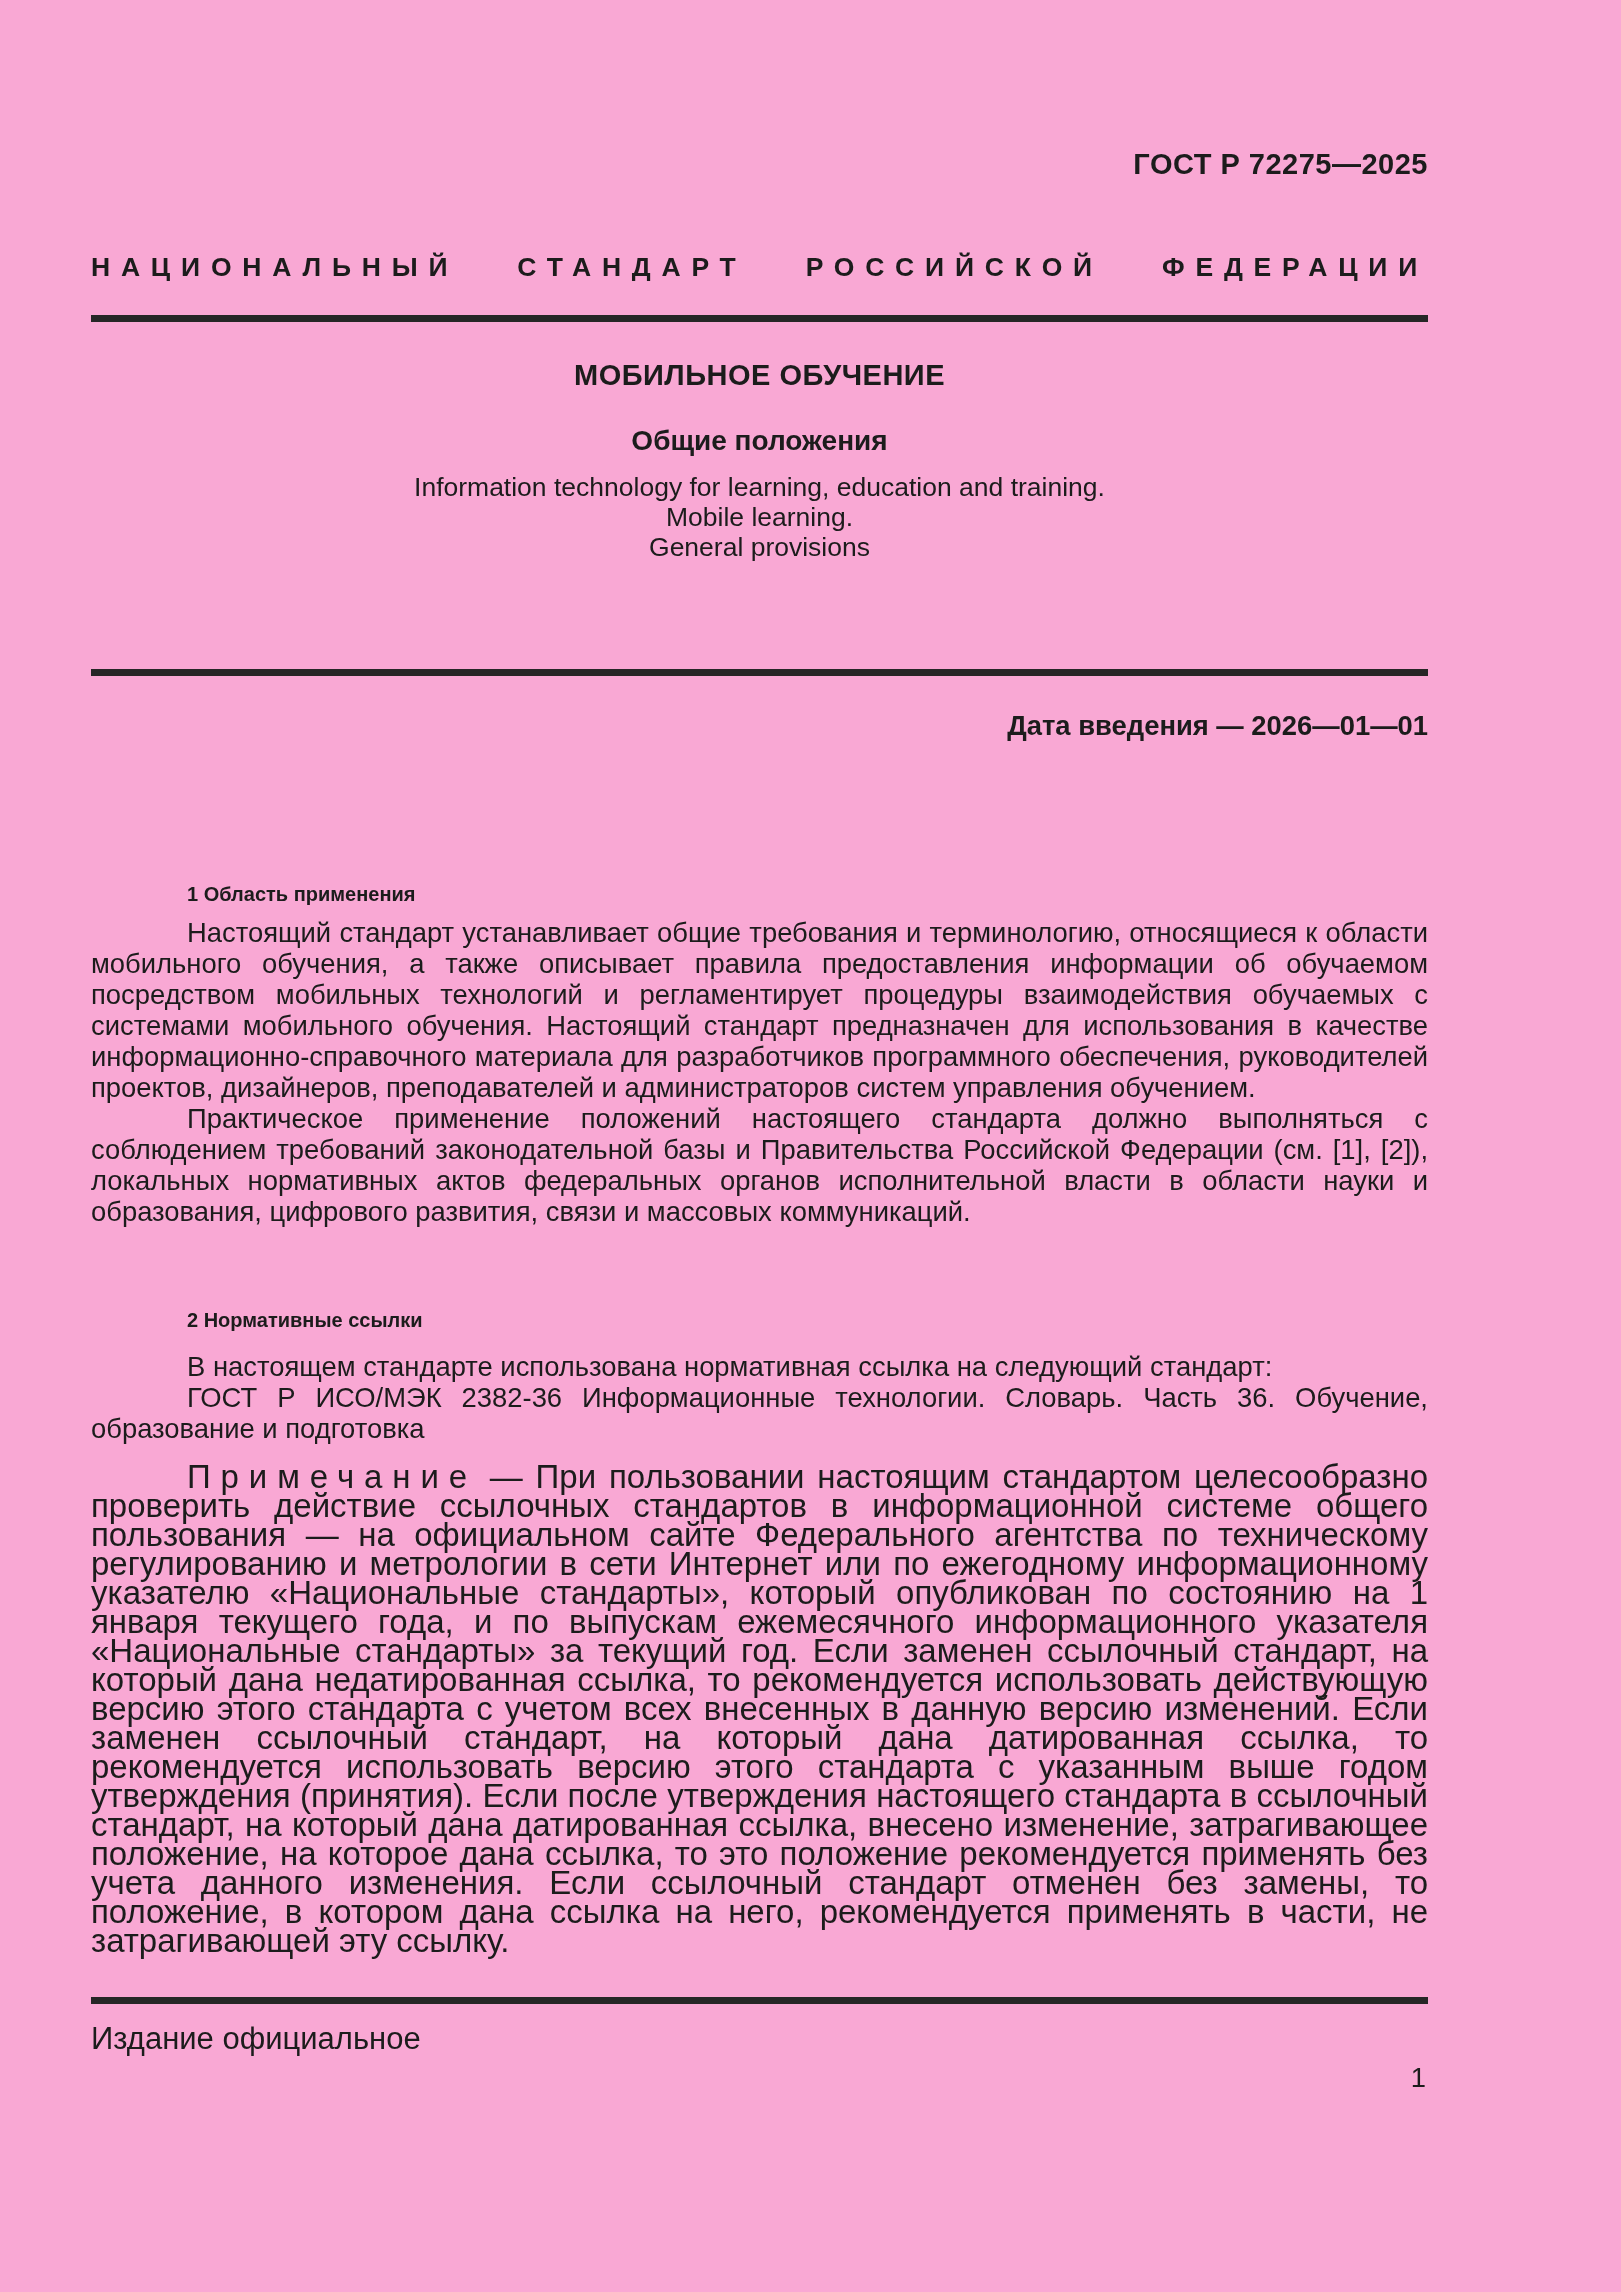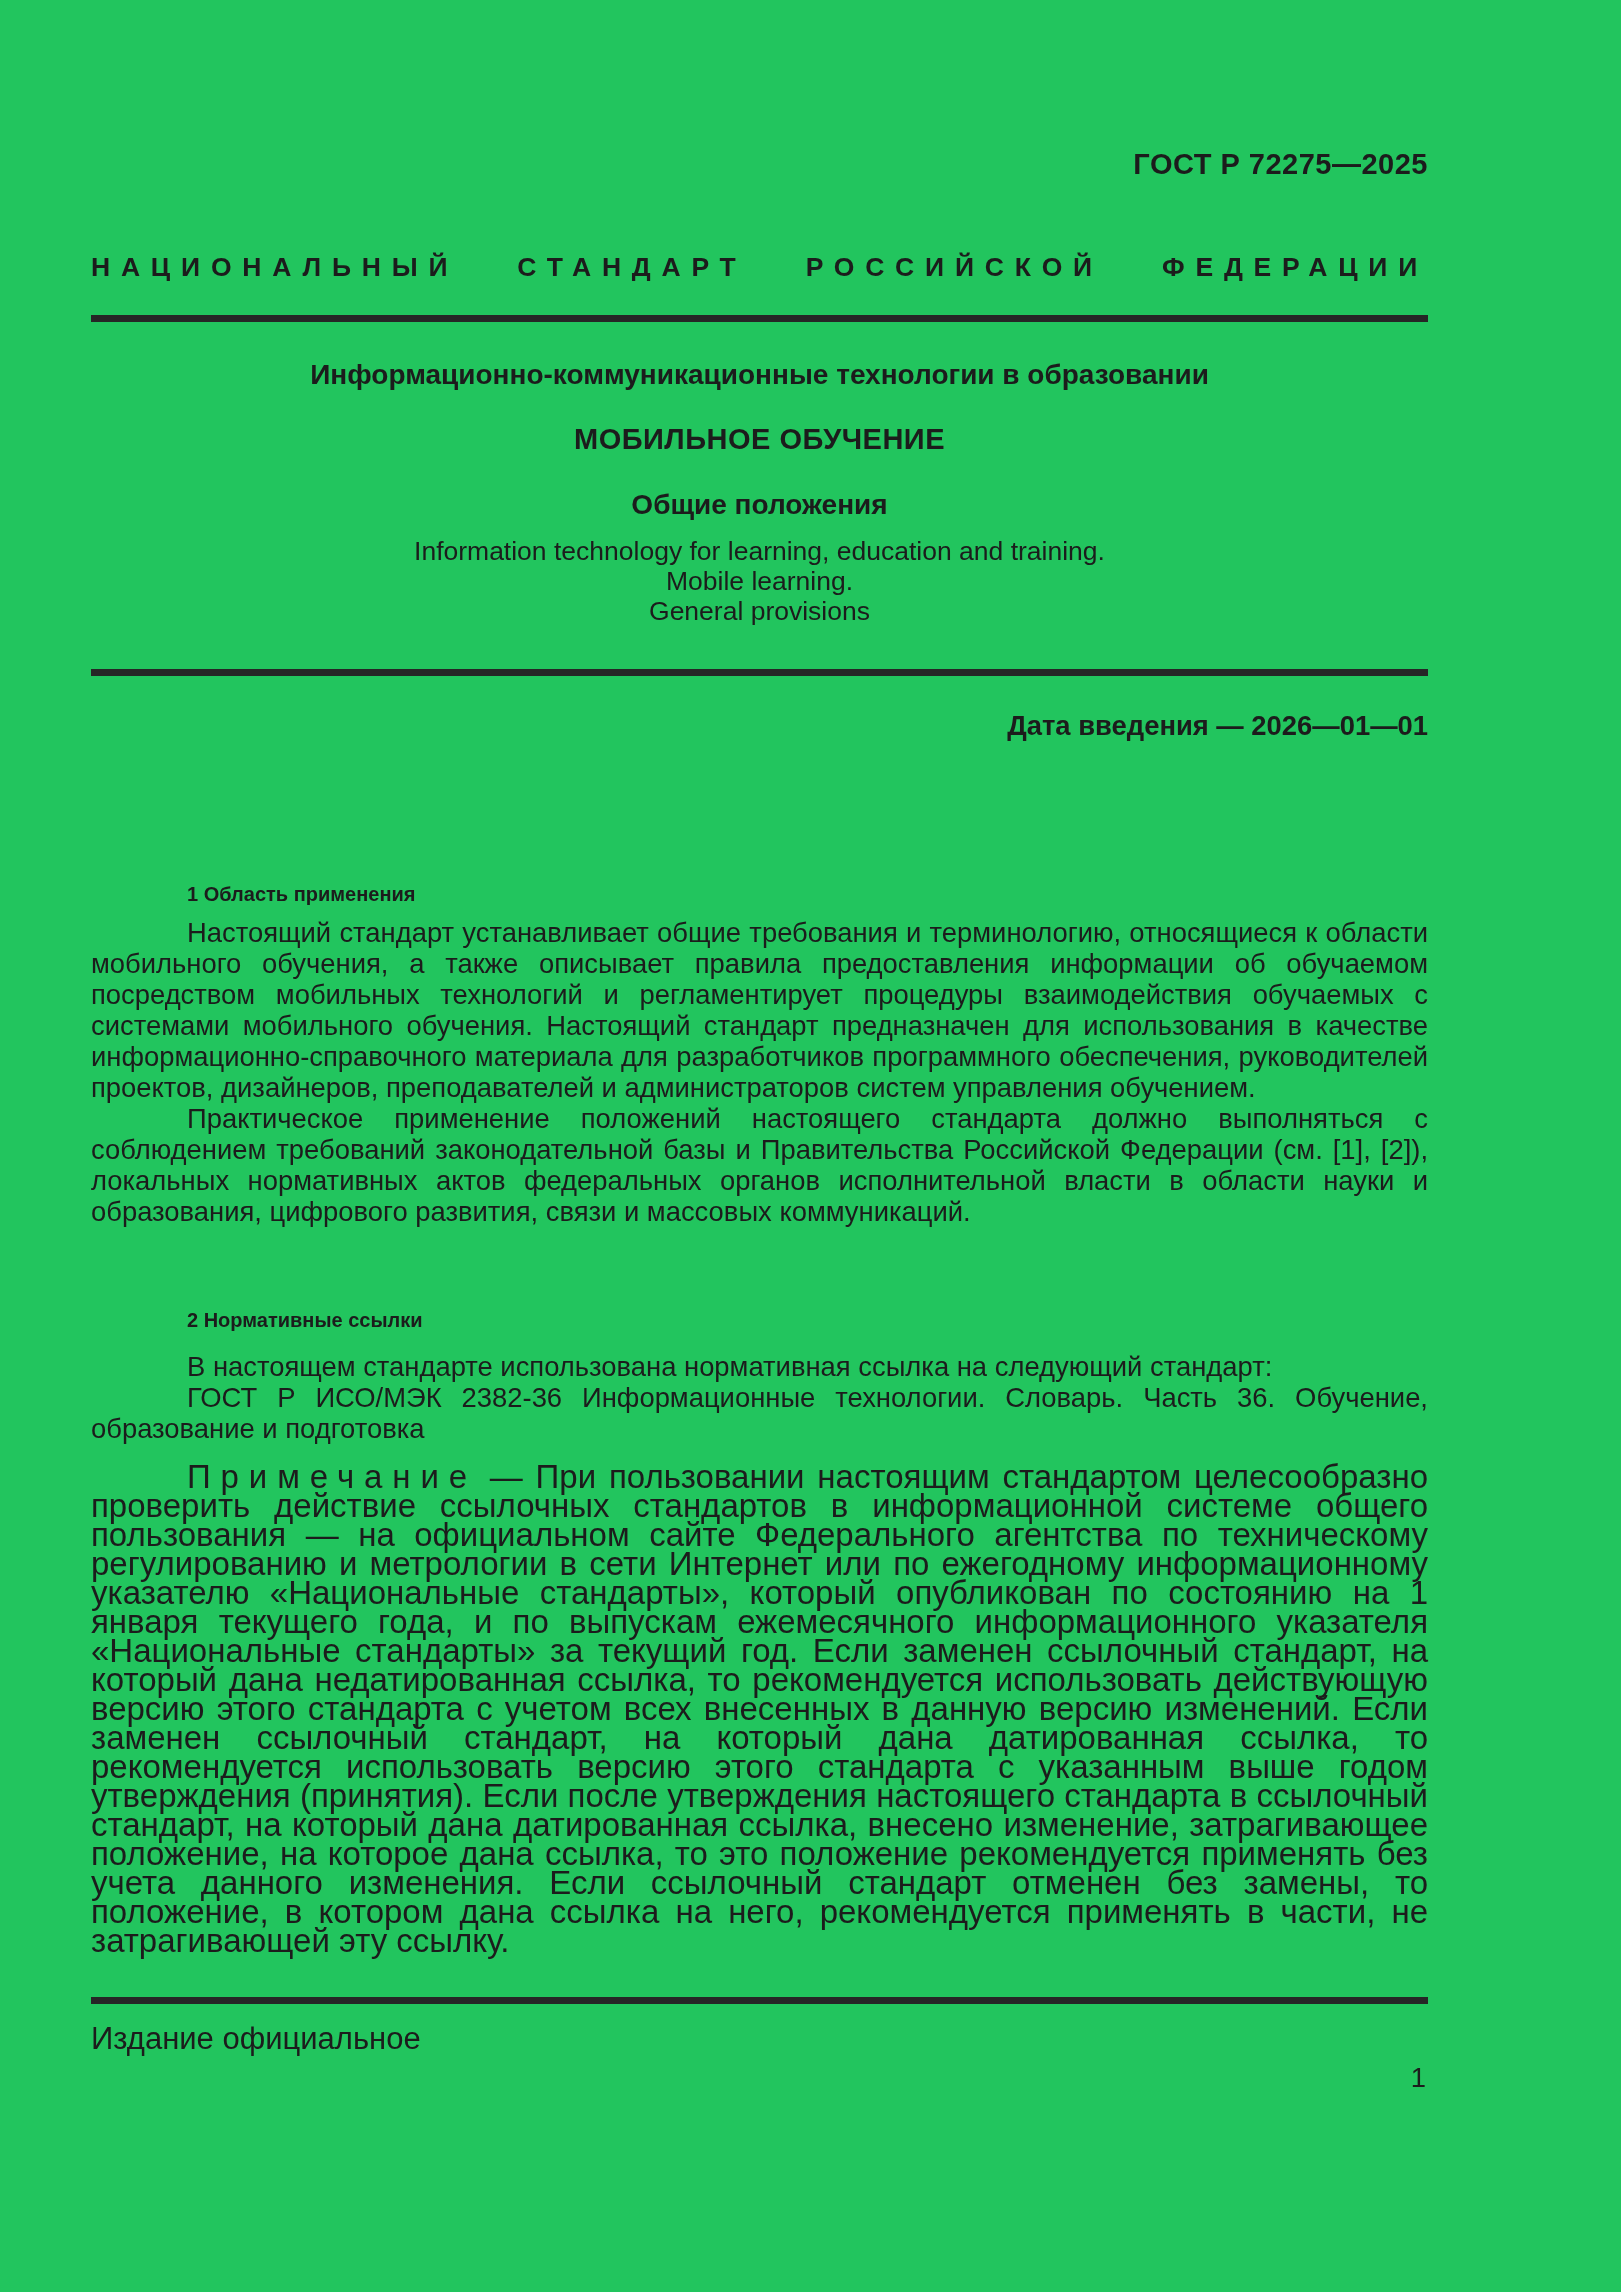"ГОСТ Р 72275—2025" .page { background: #22c55e -> #f9a8d4 }
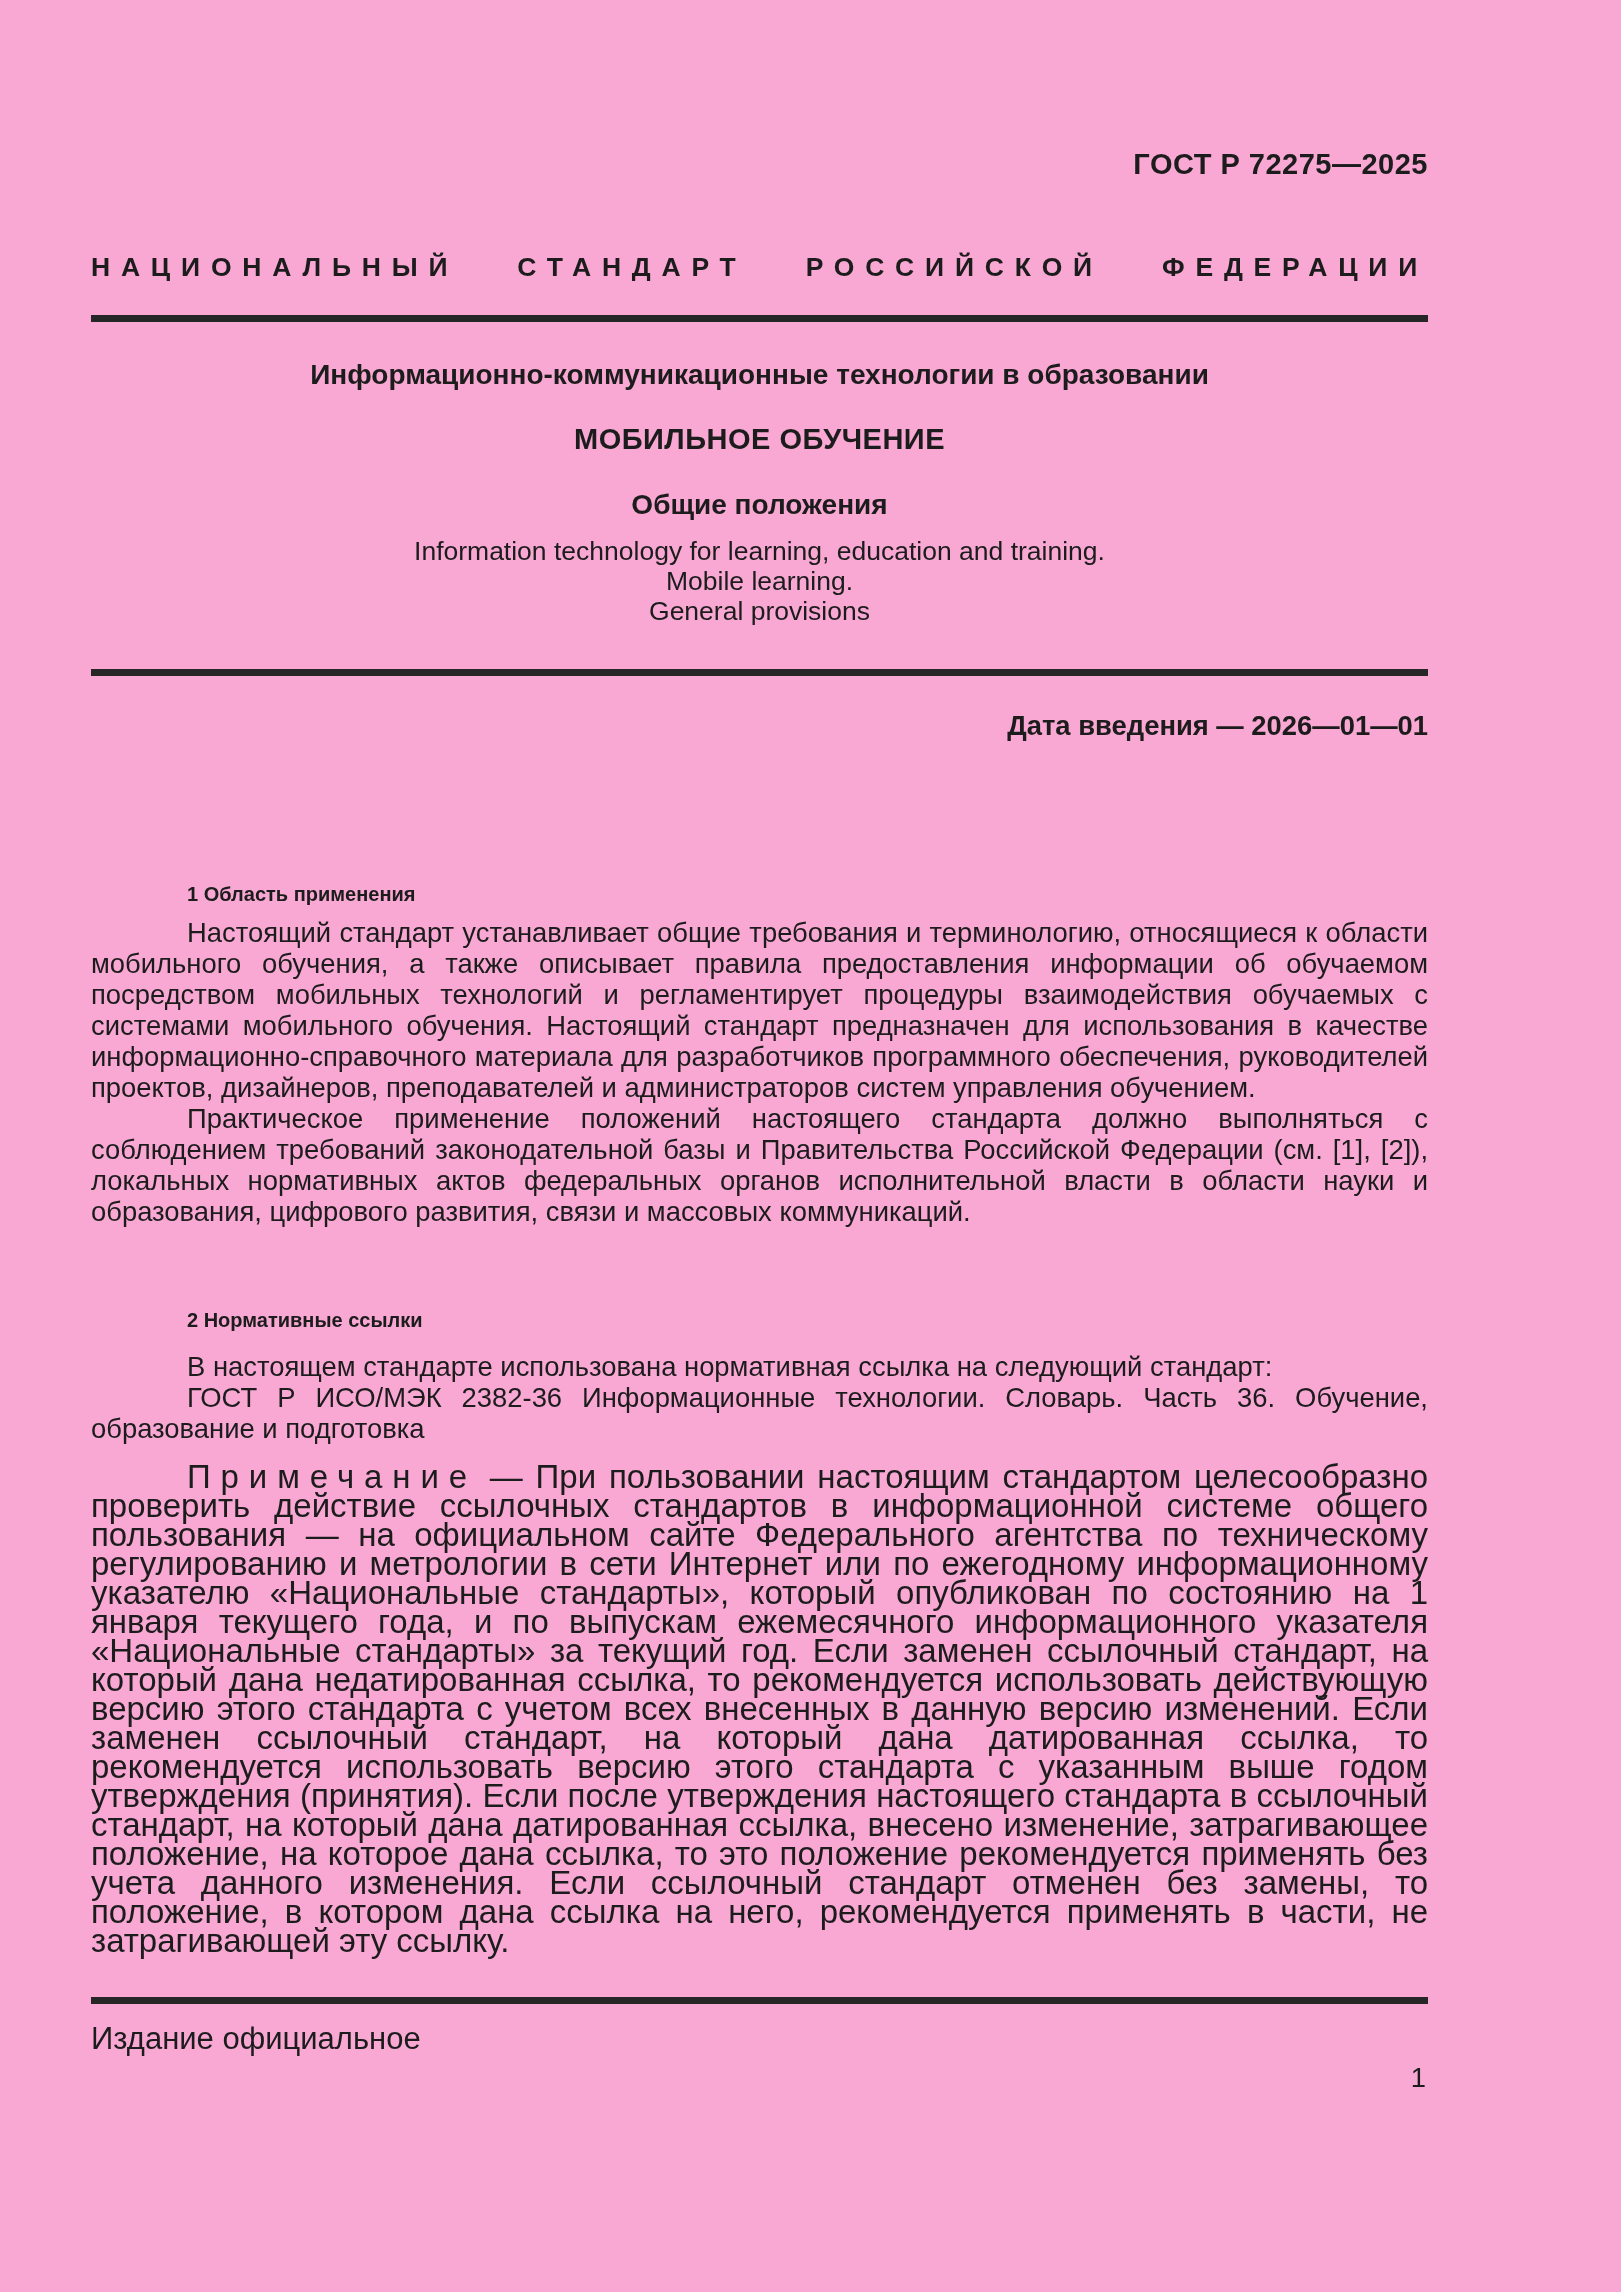"Информационно-коммуникационные" div.title-domain { html: <div>Информационно-коммуникационные технологии в образовании</div> -> none }
